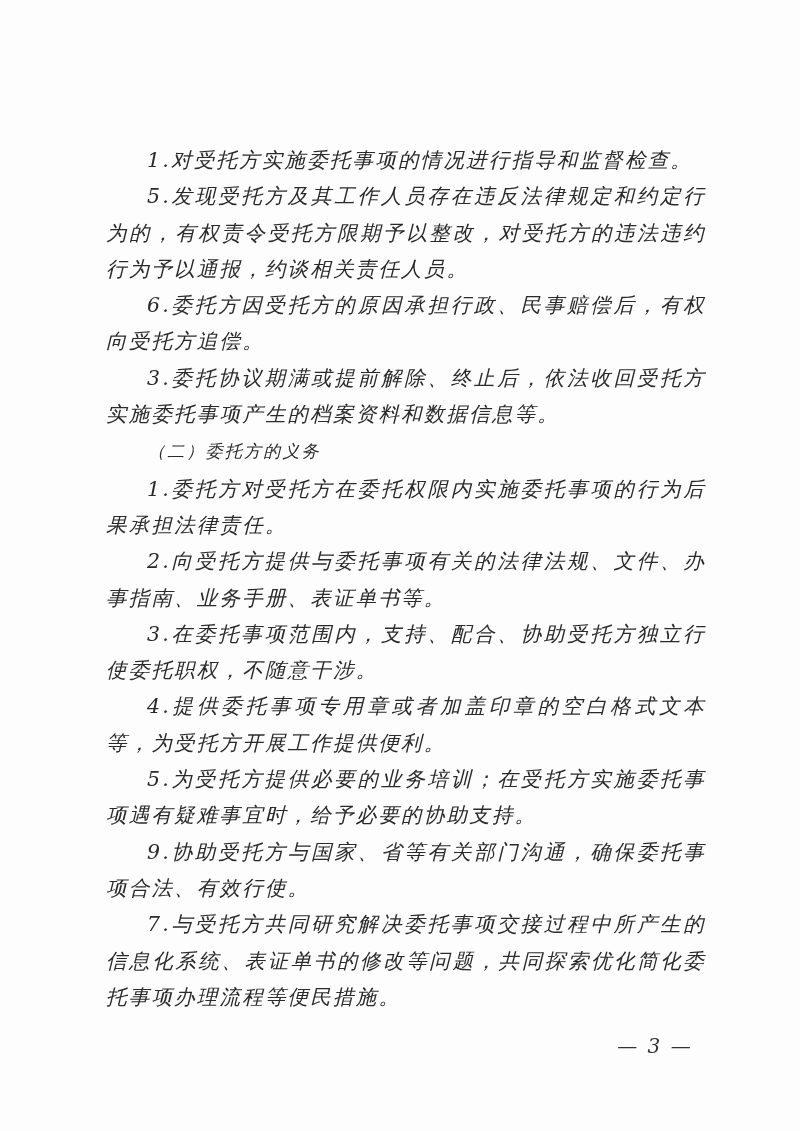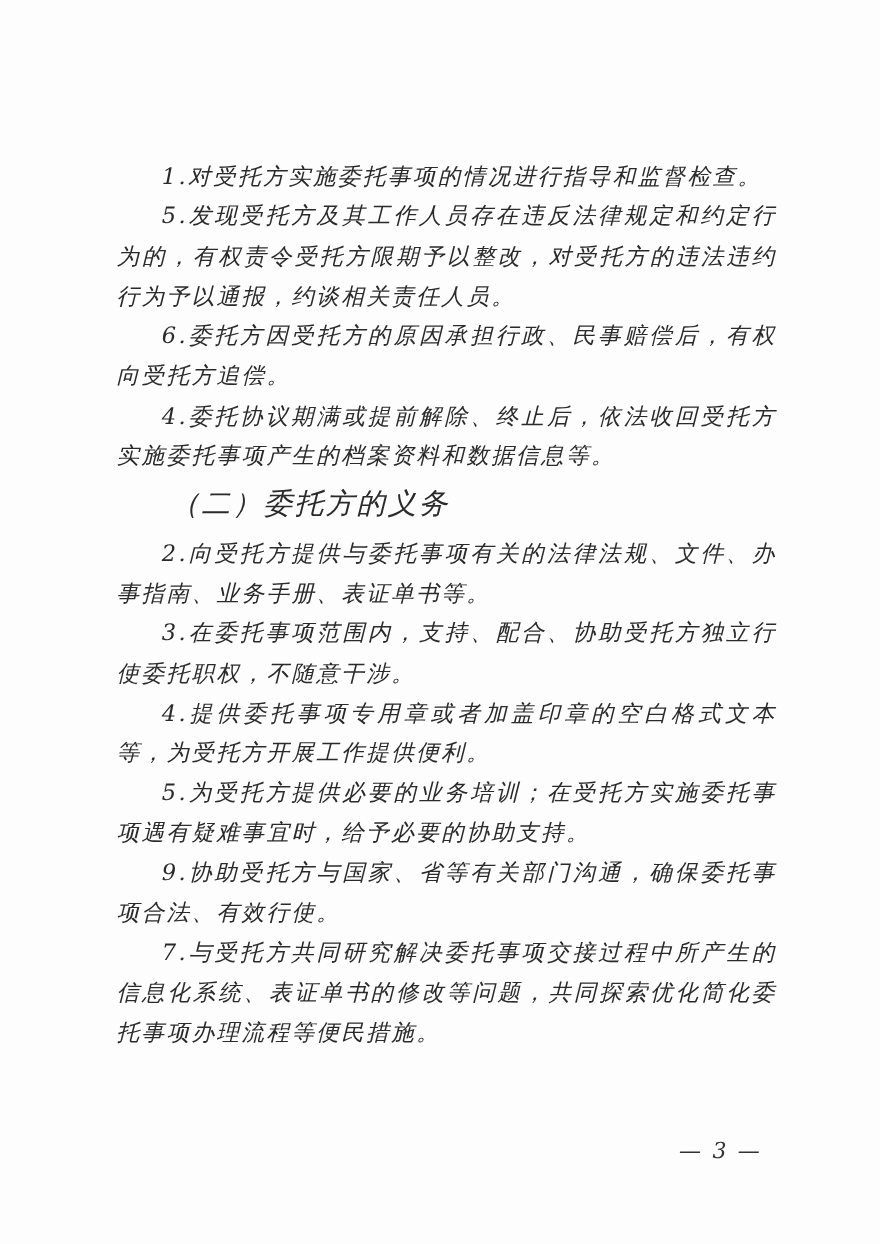"4.委托协议期满或提前解除、终止后，依法收回受托方实施委托事项产生的档案资料和数" p.para { text: 4 -> 3 }
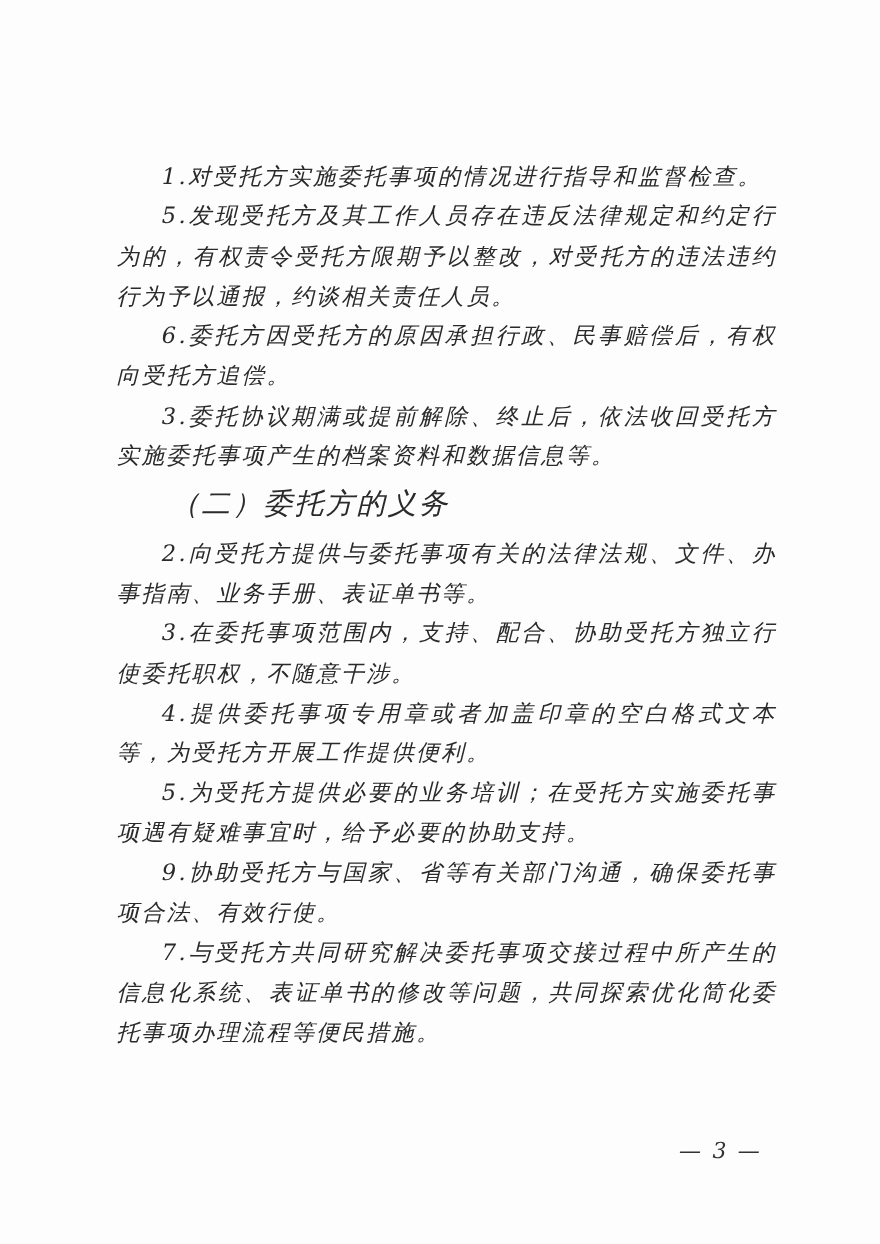"（二）委托方的义务" .heading { font-size: 26px -> 17px; margin: 8px -> 1px }
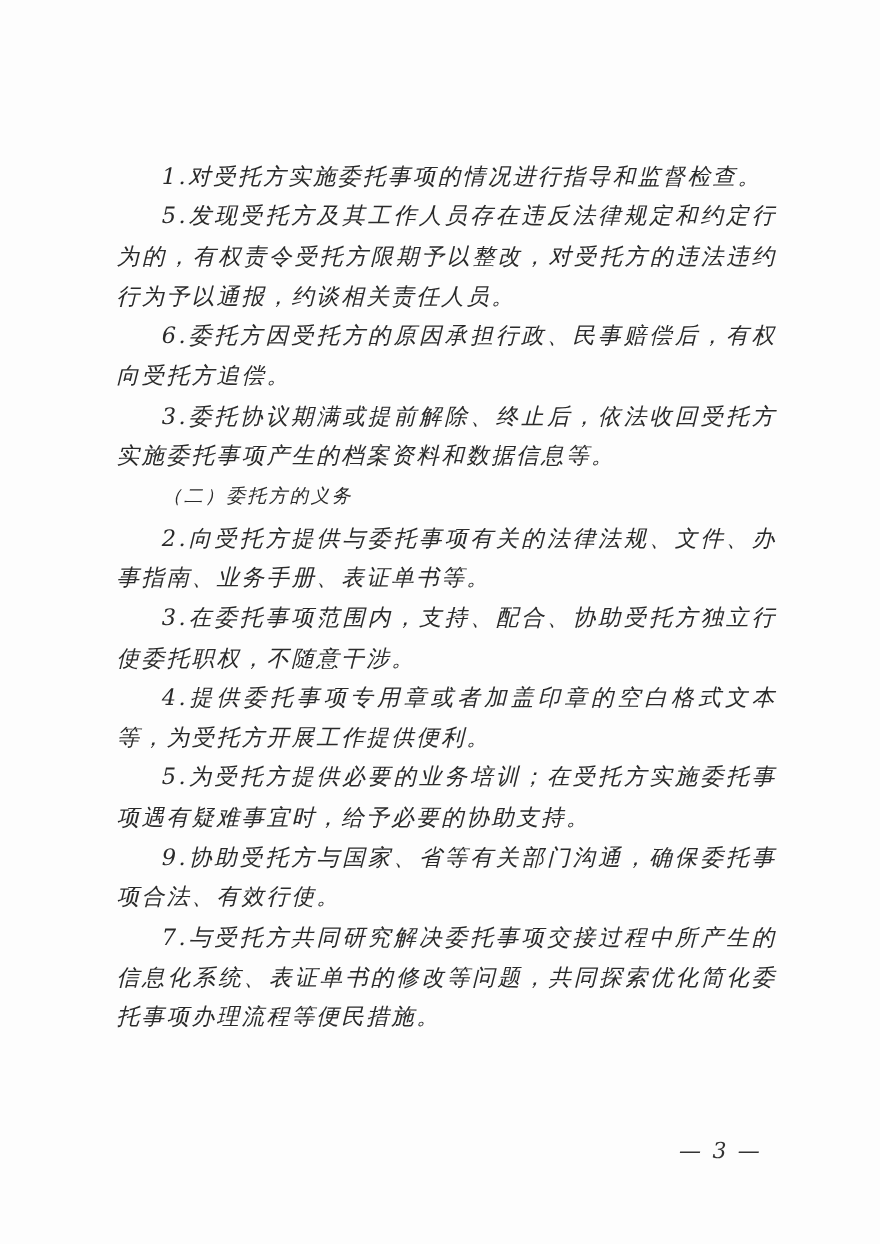"1.委托方对受托方在委托权限内实施委托事项的行为后果承担法律责任。" p.para { html: none -> <p>1.委托方对受托方在委托权限内实施委托事项的行为后果承担法律责任。</p> }
